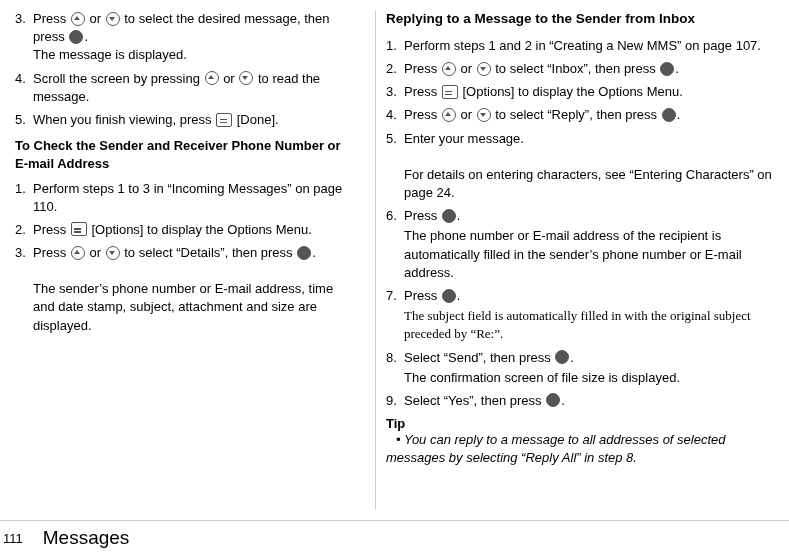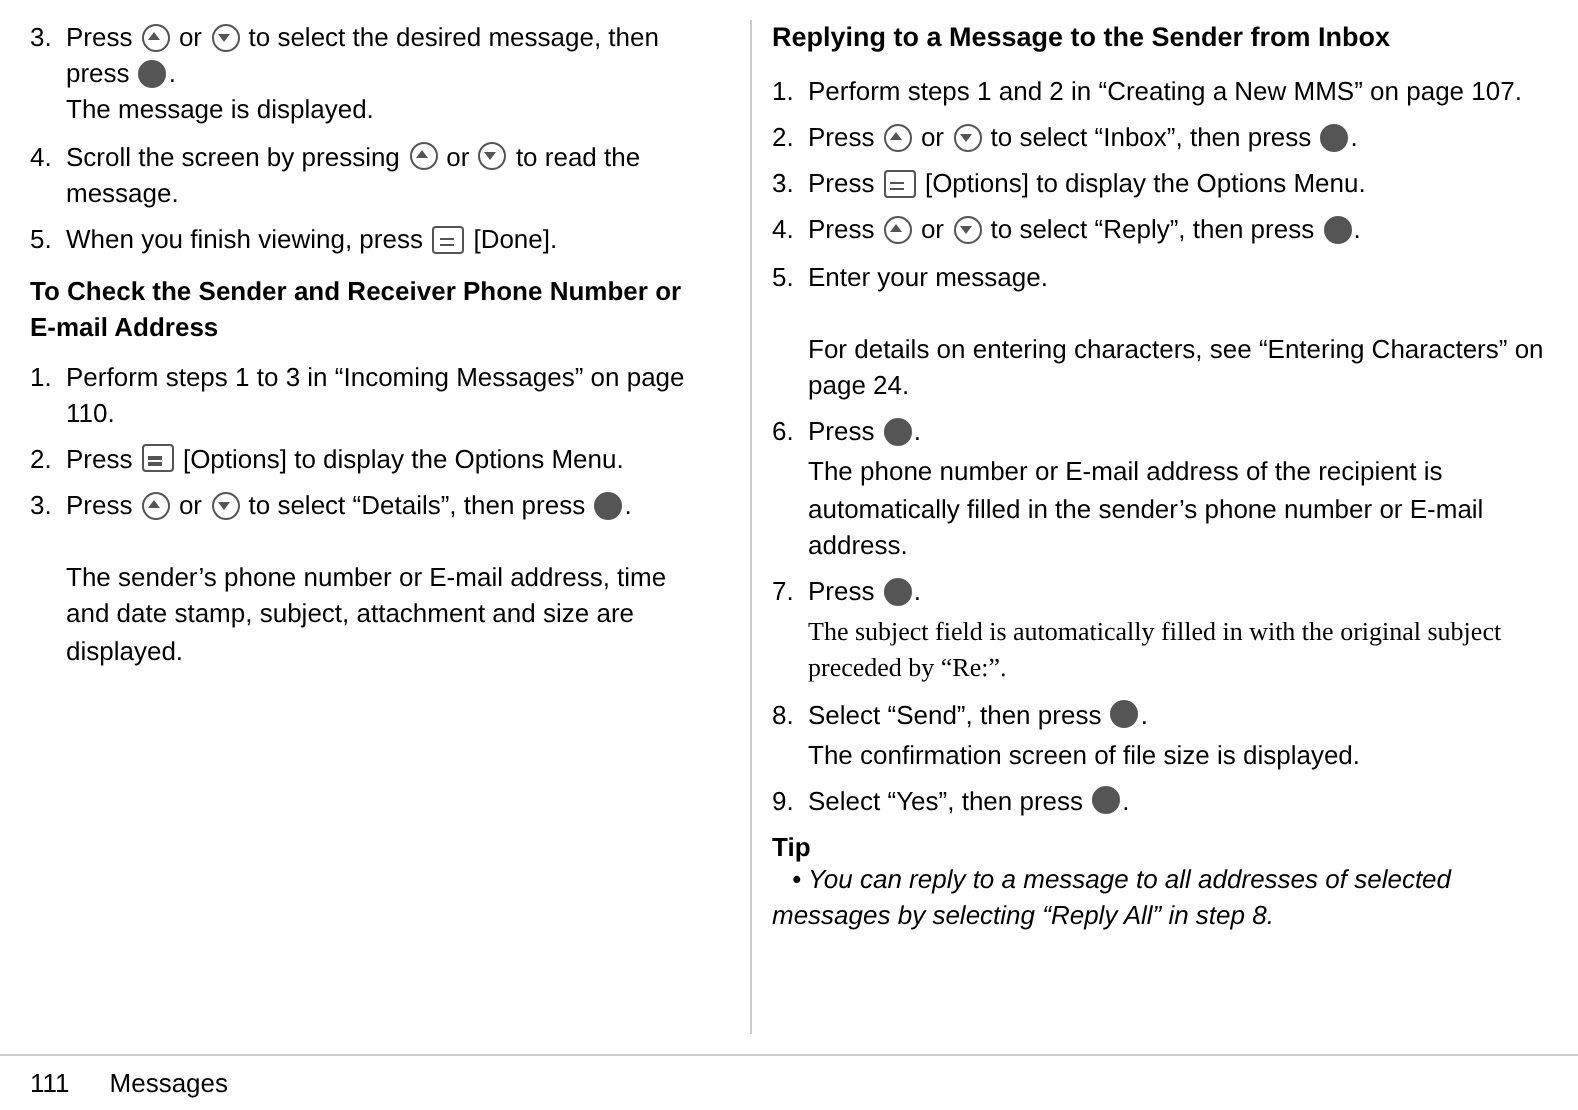"111" .footer-bar { padding: 6px 15px -> 6px 3px }
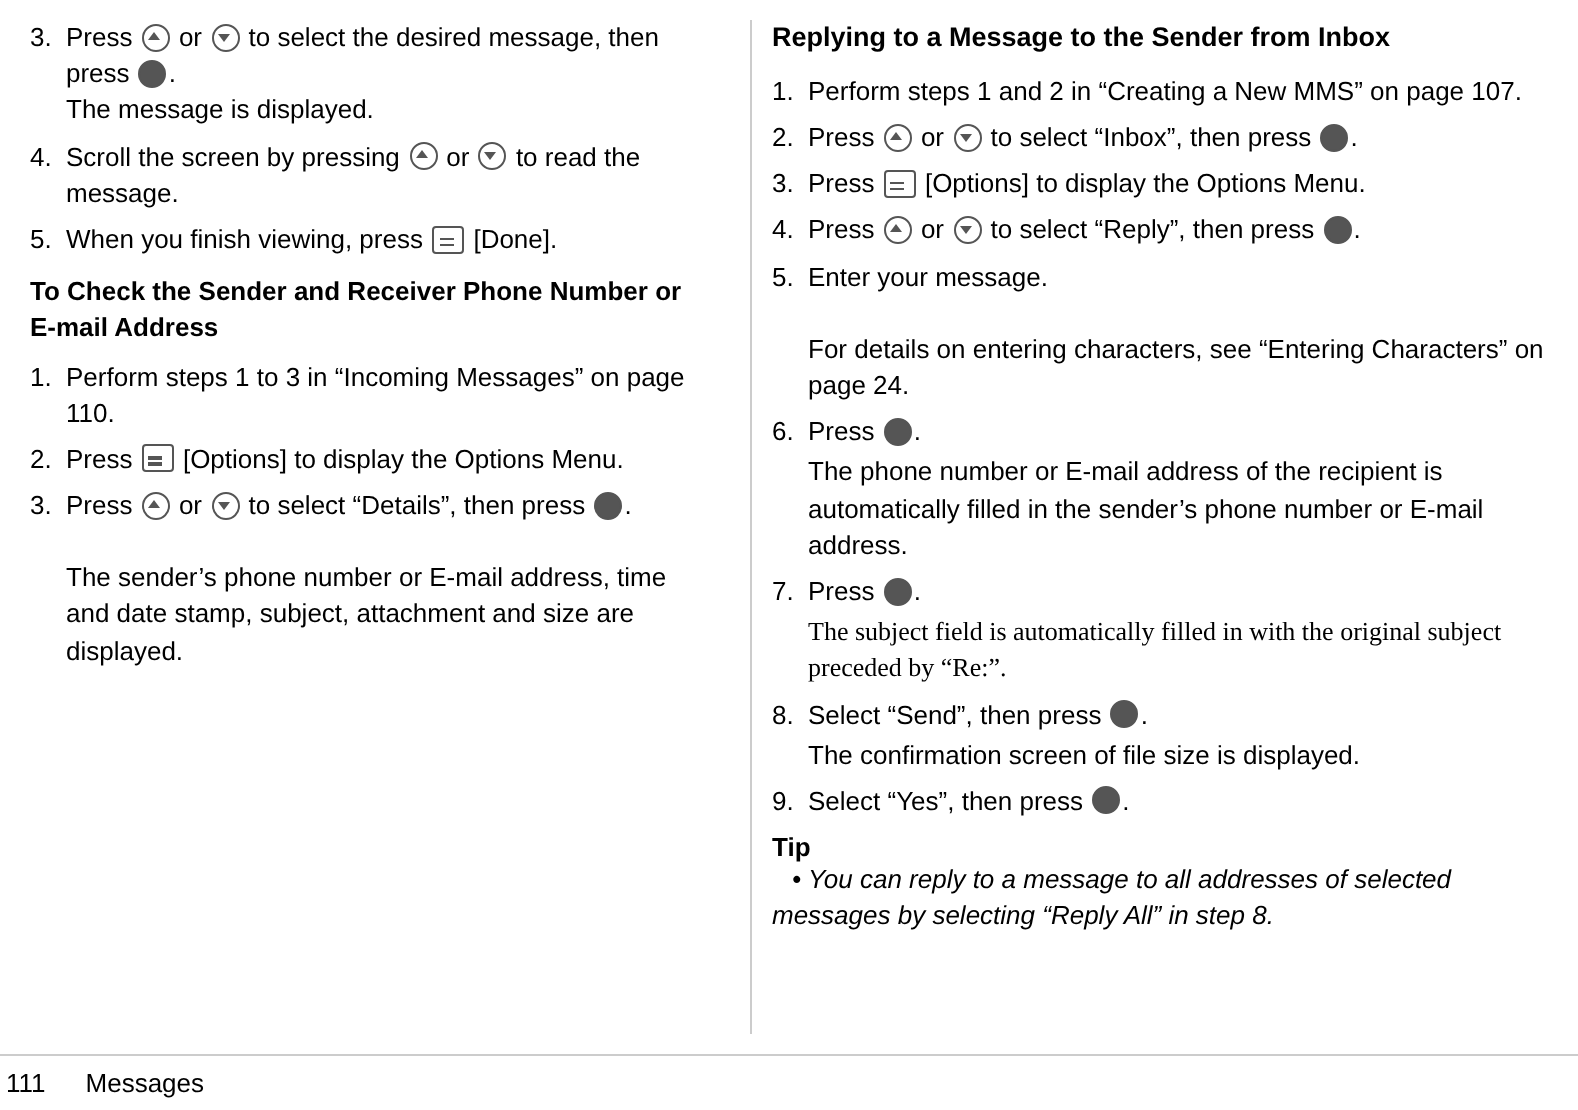"Messages" .footer-section-label { font-size: 13px -> 19px }
